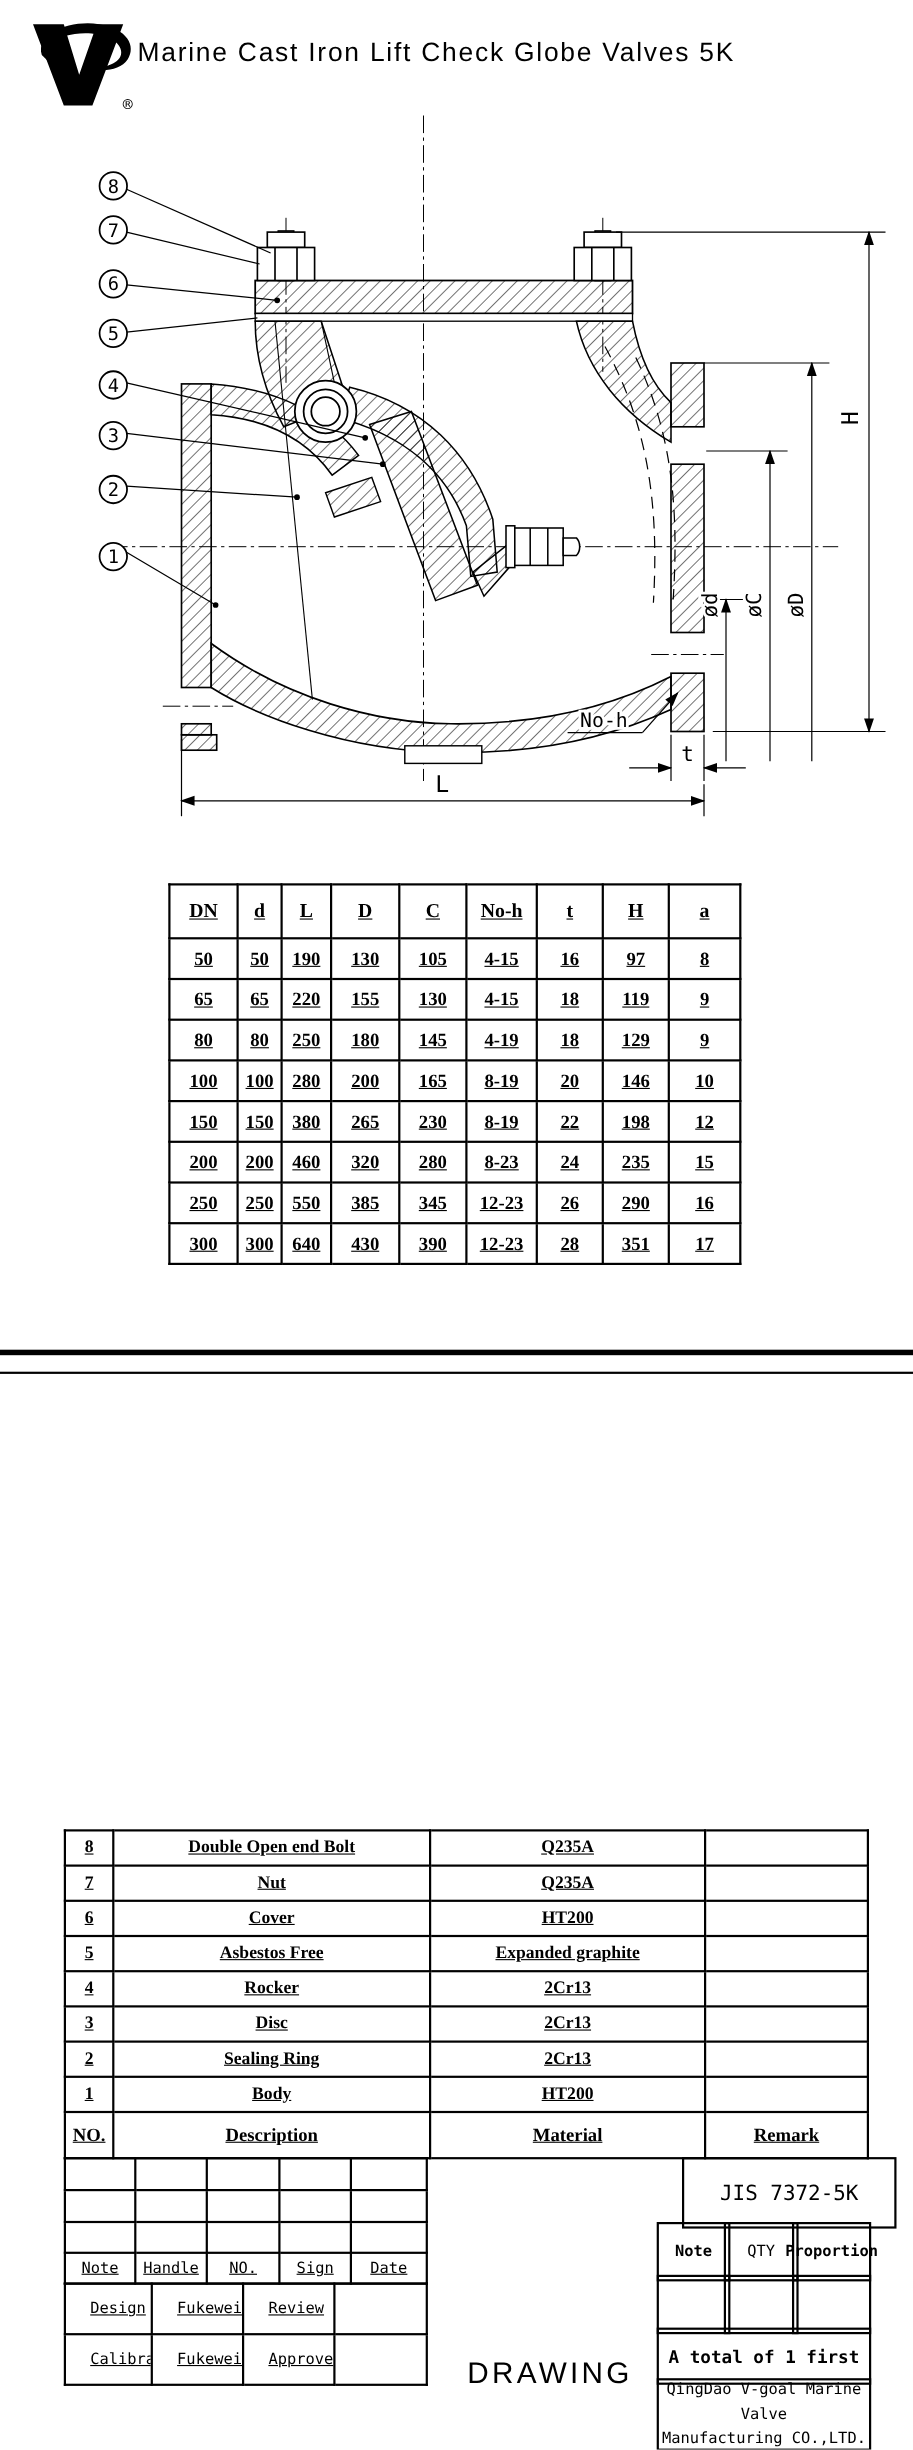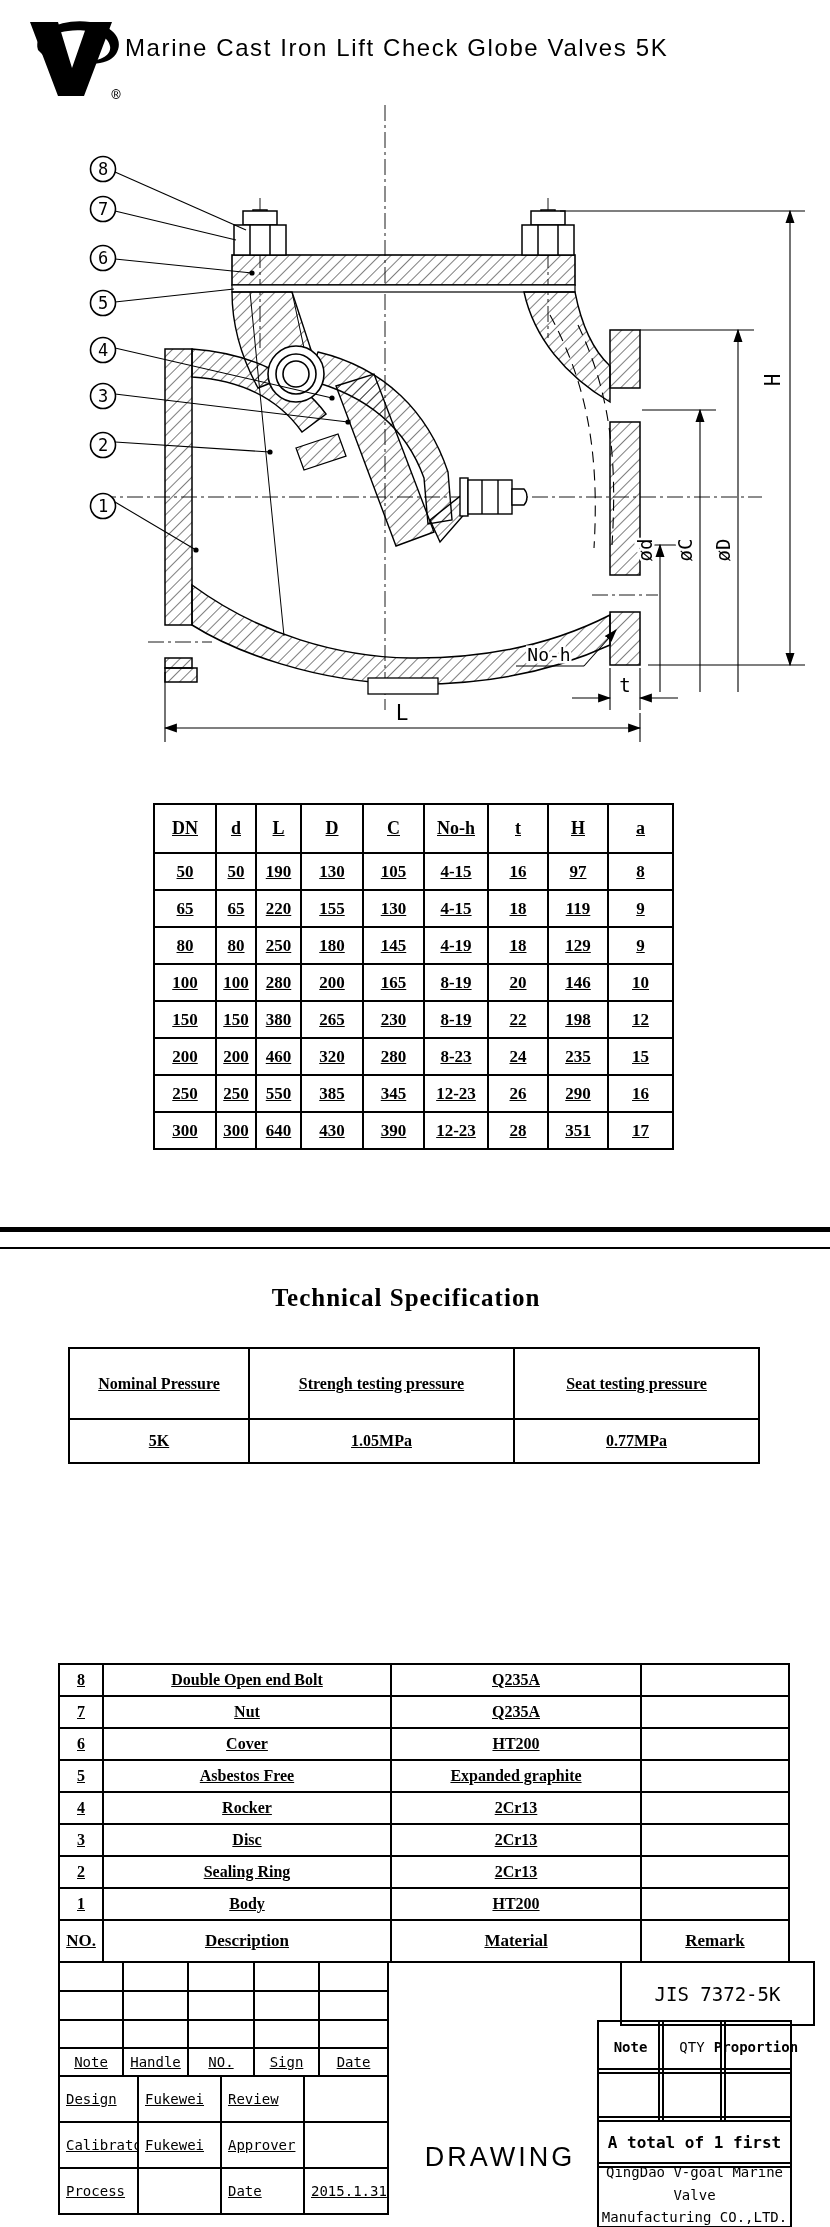"Technical Specification" div.abs { html: <div>Technical Specification</div> -> none }
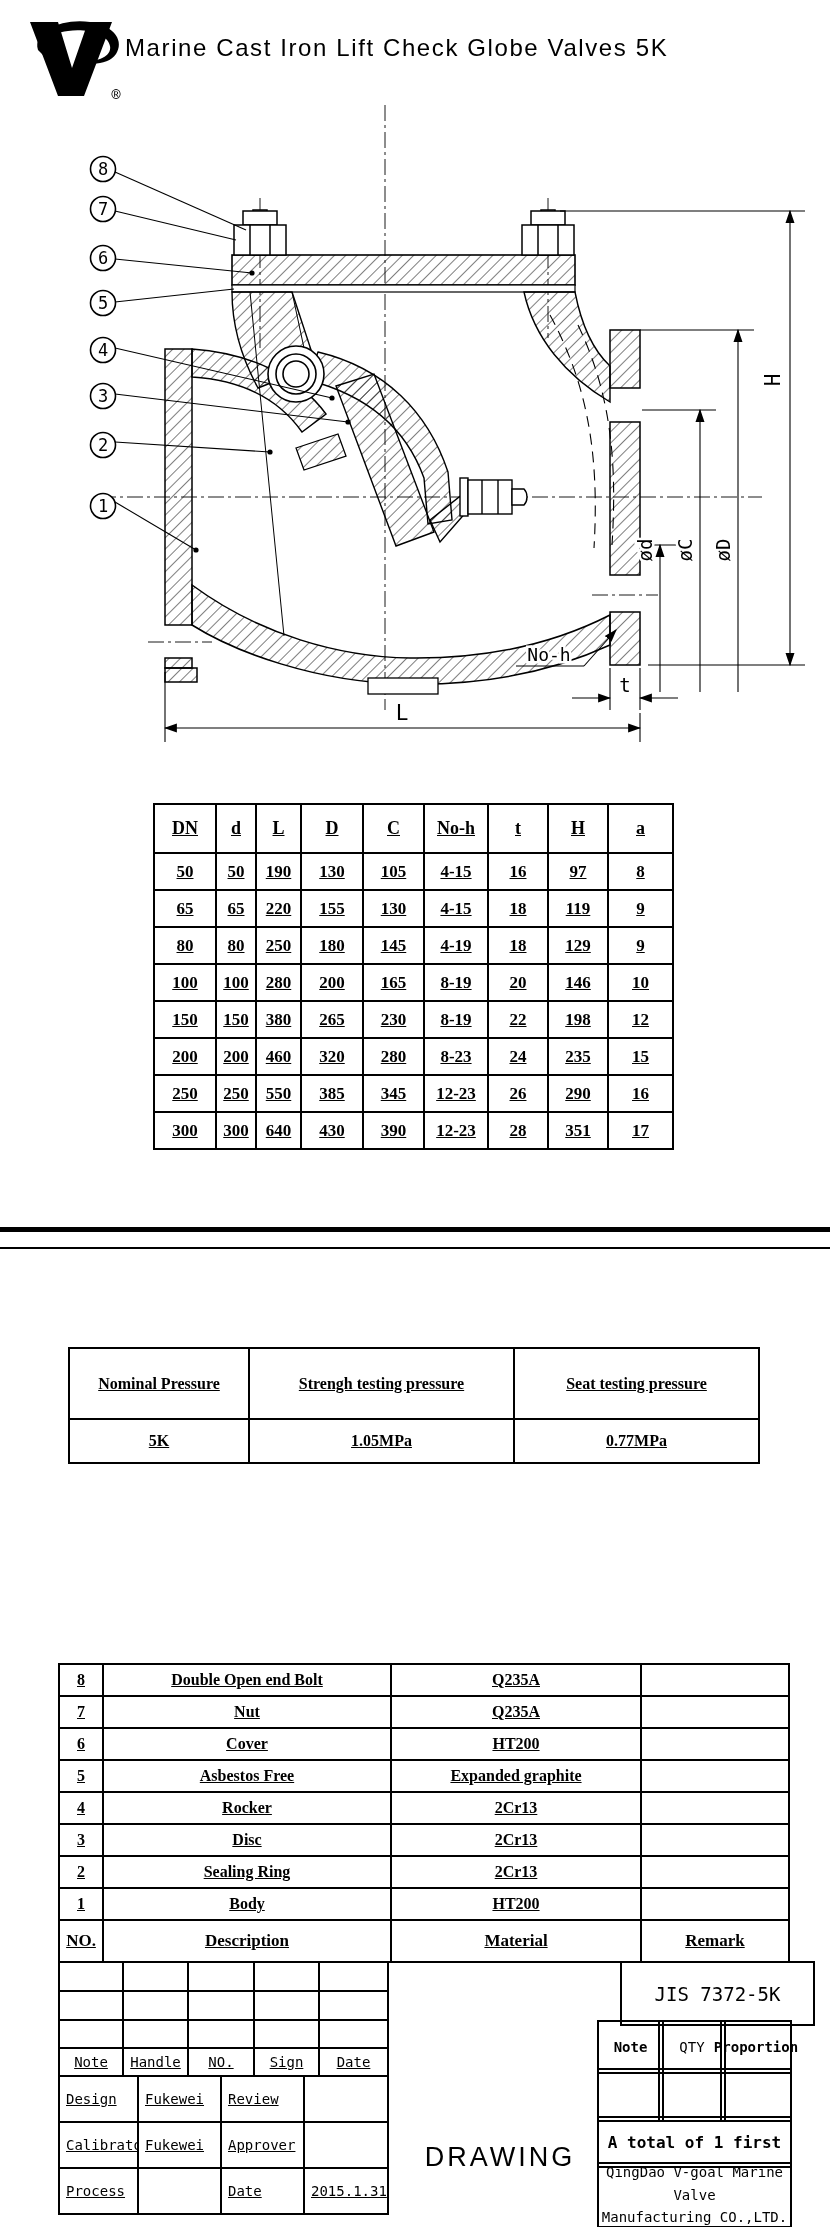"Nominal Pressure" table.abs { html: <table> <colgroup> <col> <col> <col> </colgroup> <tbody> <tr> <th>Nominal Pressure</th> <th>Strengh testing pressure</th> <th>Seat testing pressure</th> </tr> <tr> <td>5K</td> <td>1.05MPa</td> <td>0.77MPa</td> </tr> </tbody> </table> -> none }
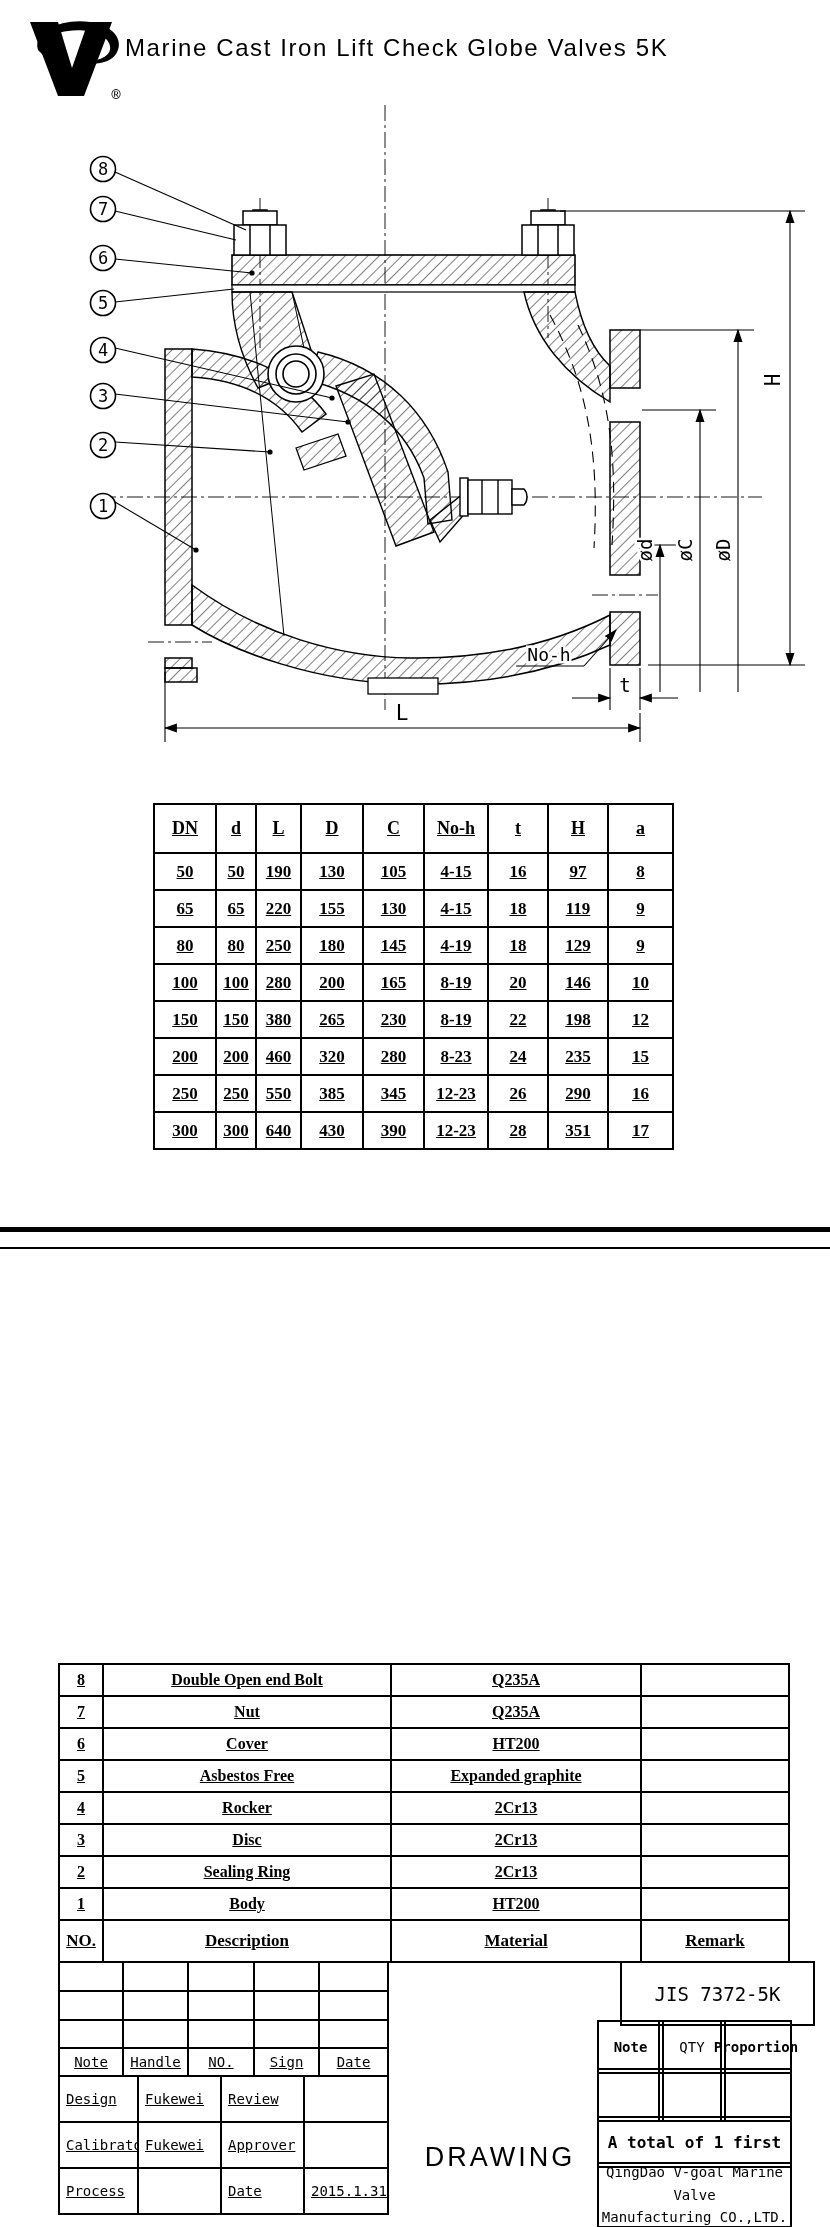"Design" .sig4 td { padding-left: 6px -> 22px }
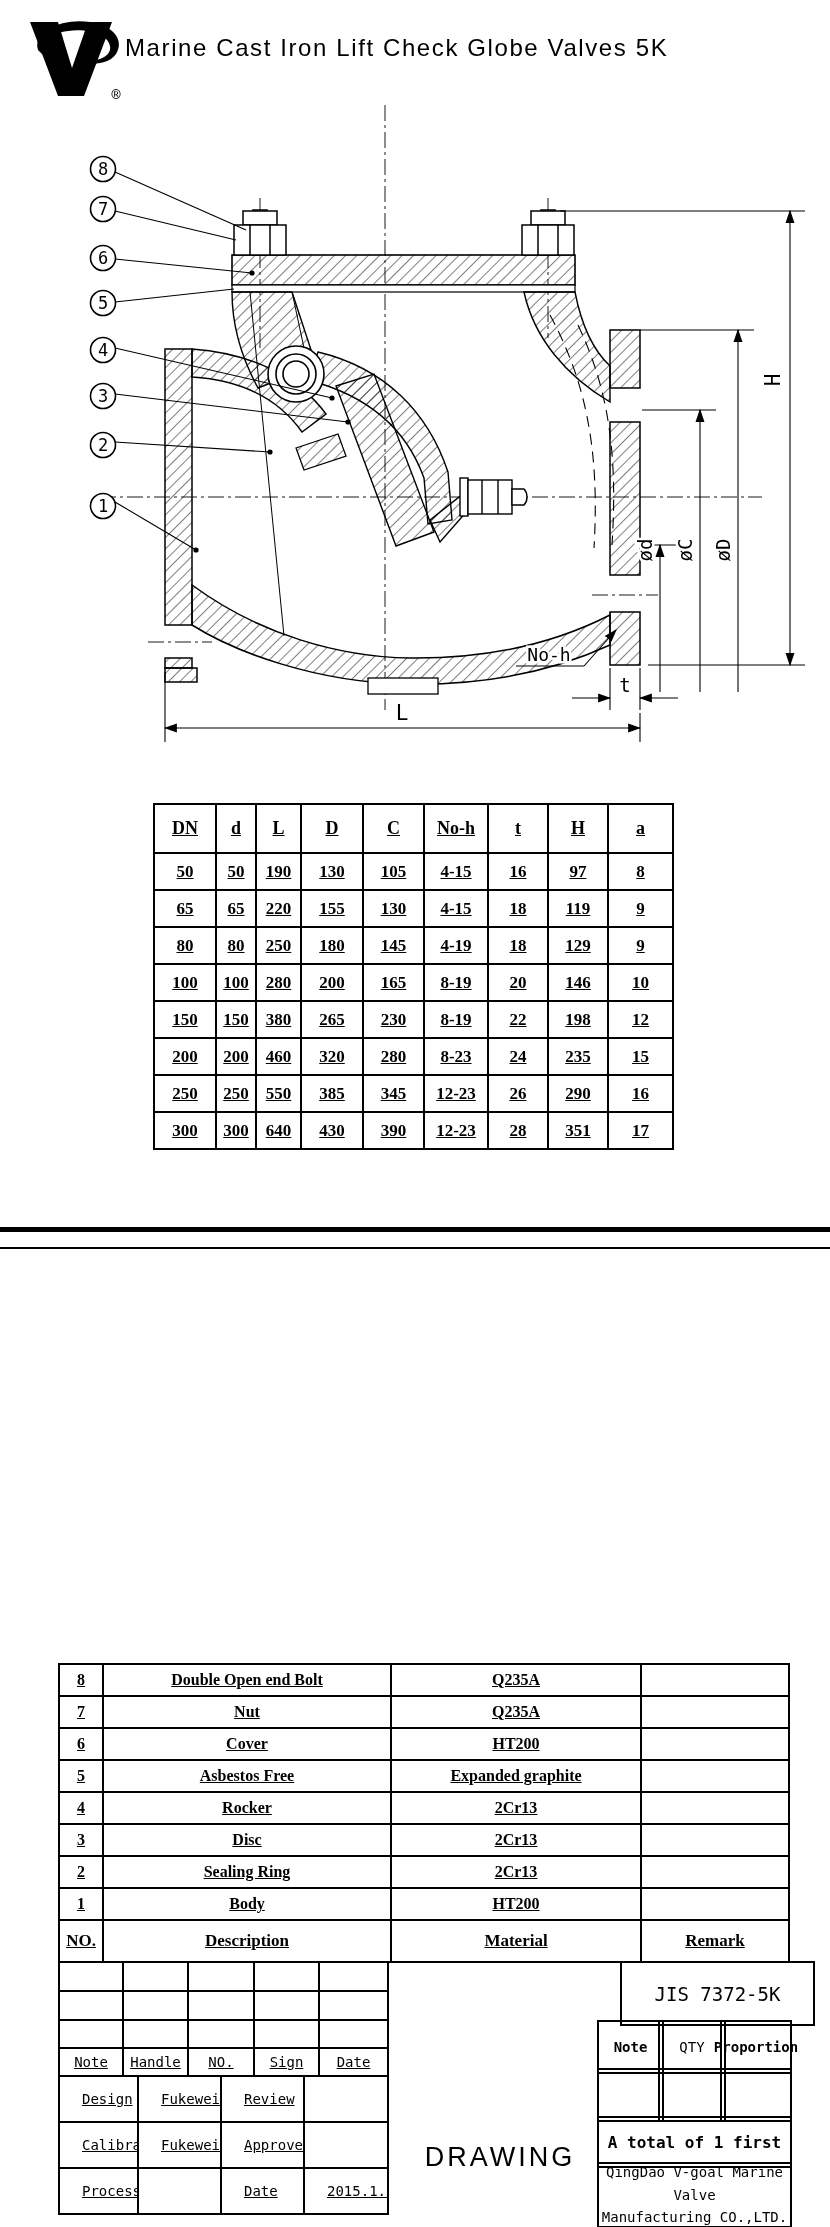"Process" tr { html: <tr> <td>Process</td> <td></td> <td>Date</td> <td>2015.1.31</td> </tr> -> none }
